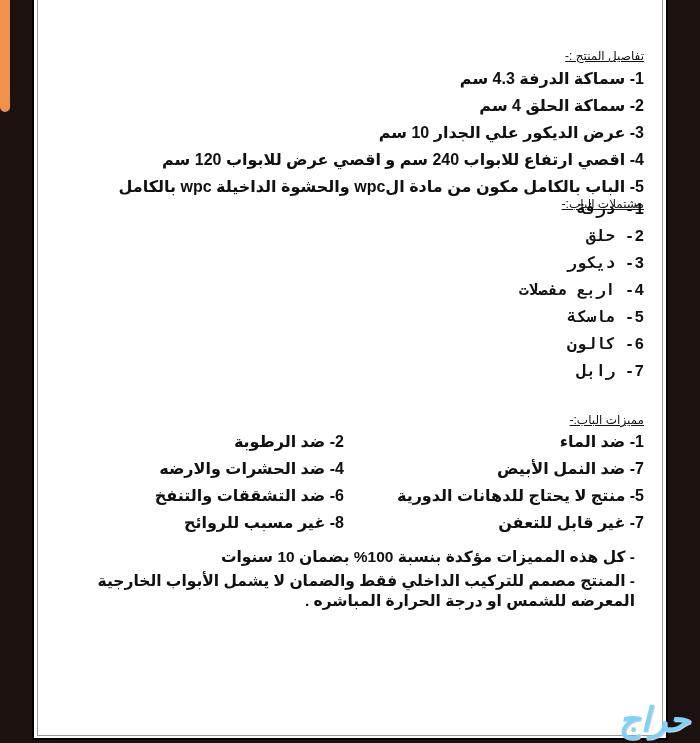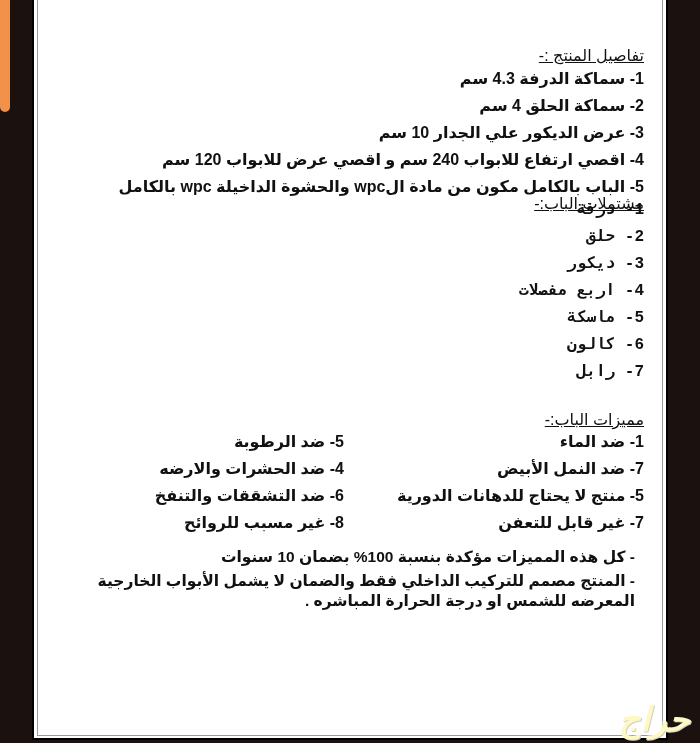"تفاصيل المنتج :-" .section-title { font-size: 16px -> 12px }
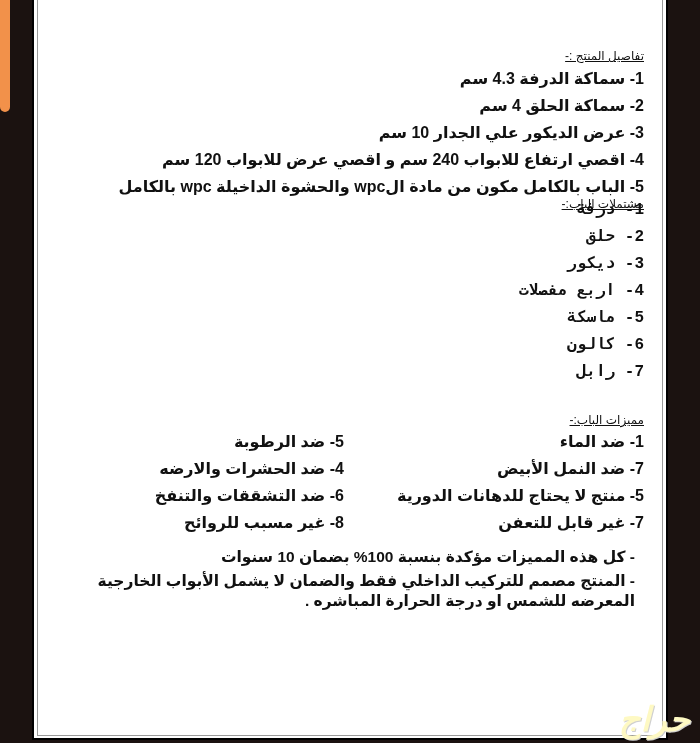"5- ضد الرطوبة" div.line { text: 5- -> 2- }
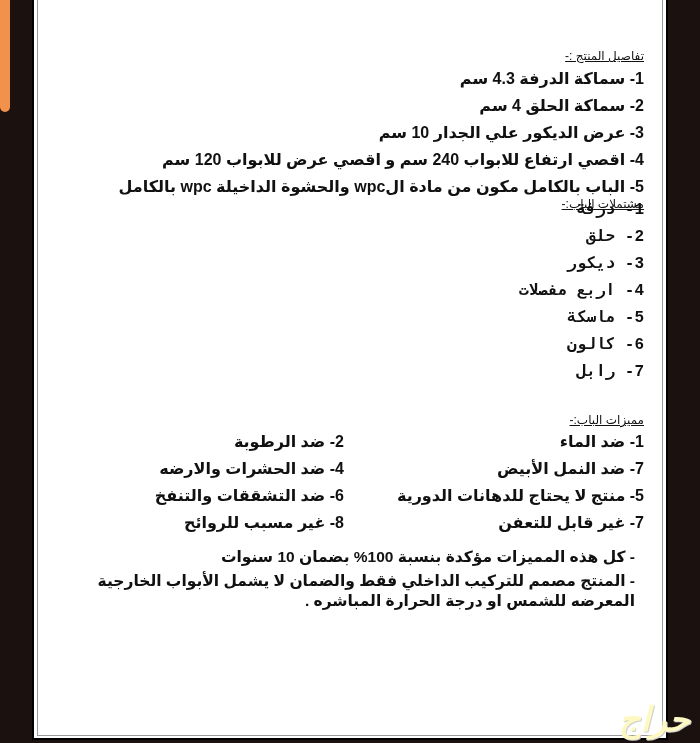"حراج" .watermark { color: #fef9c3 -> #7dd3fc }
